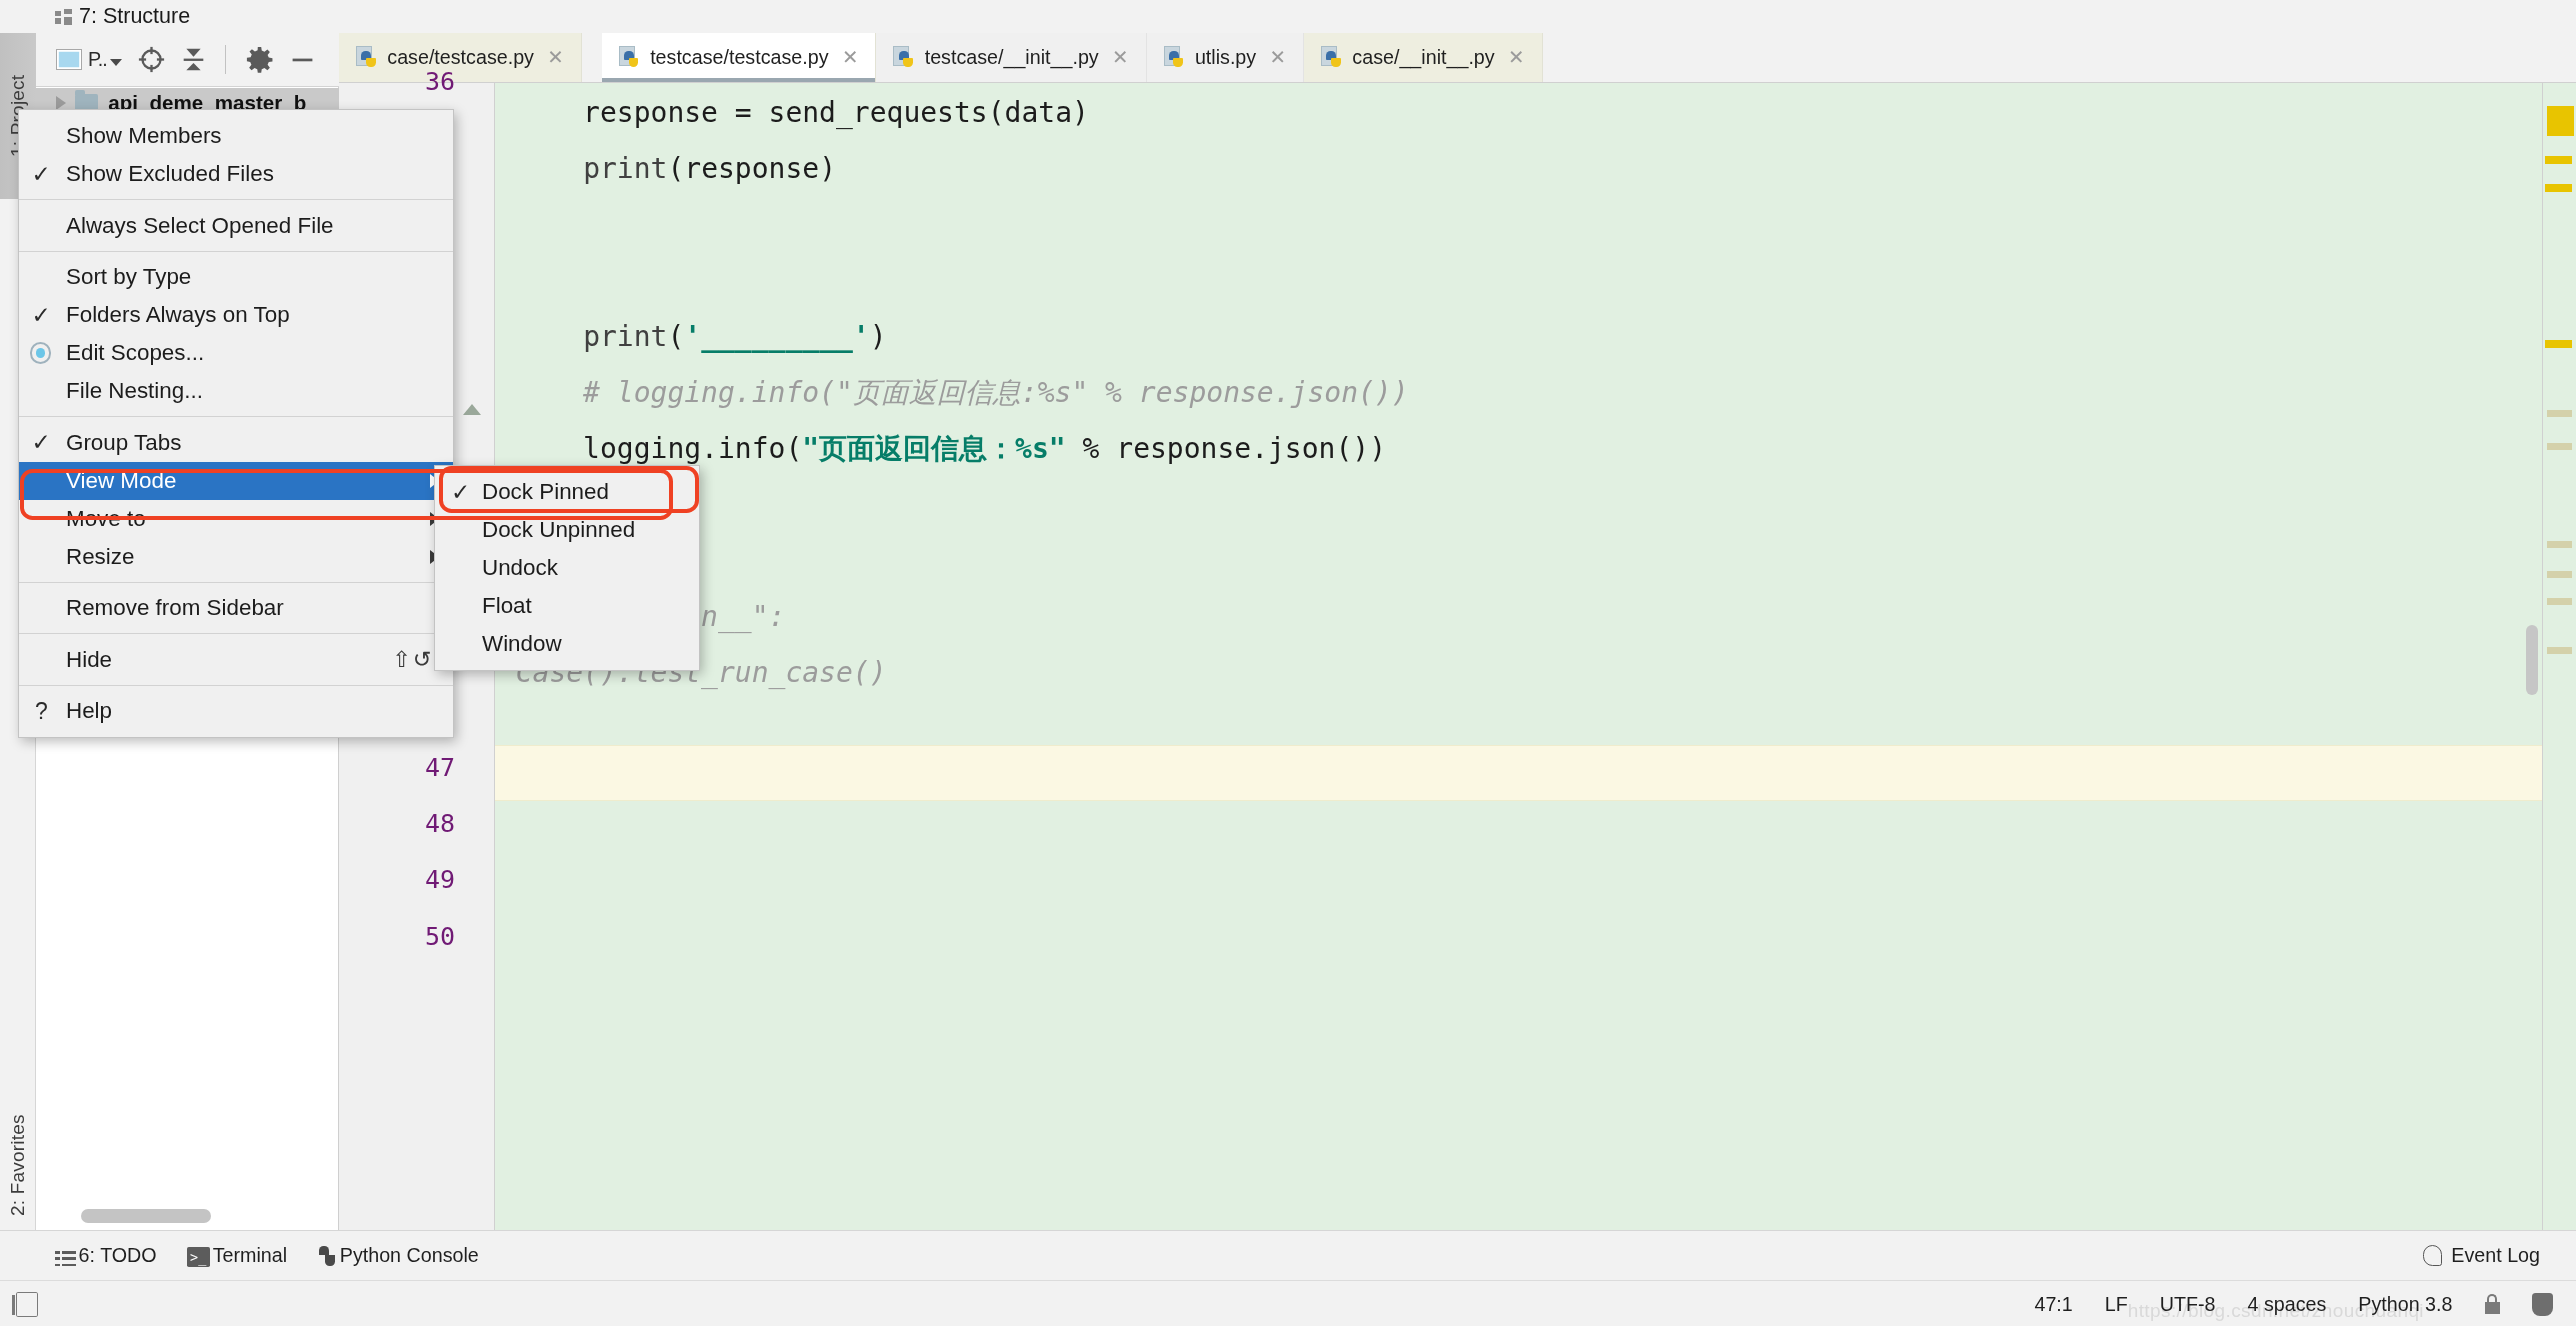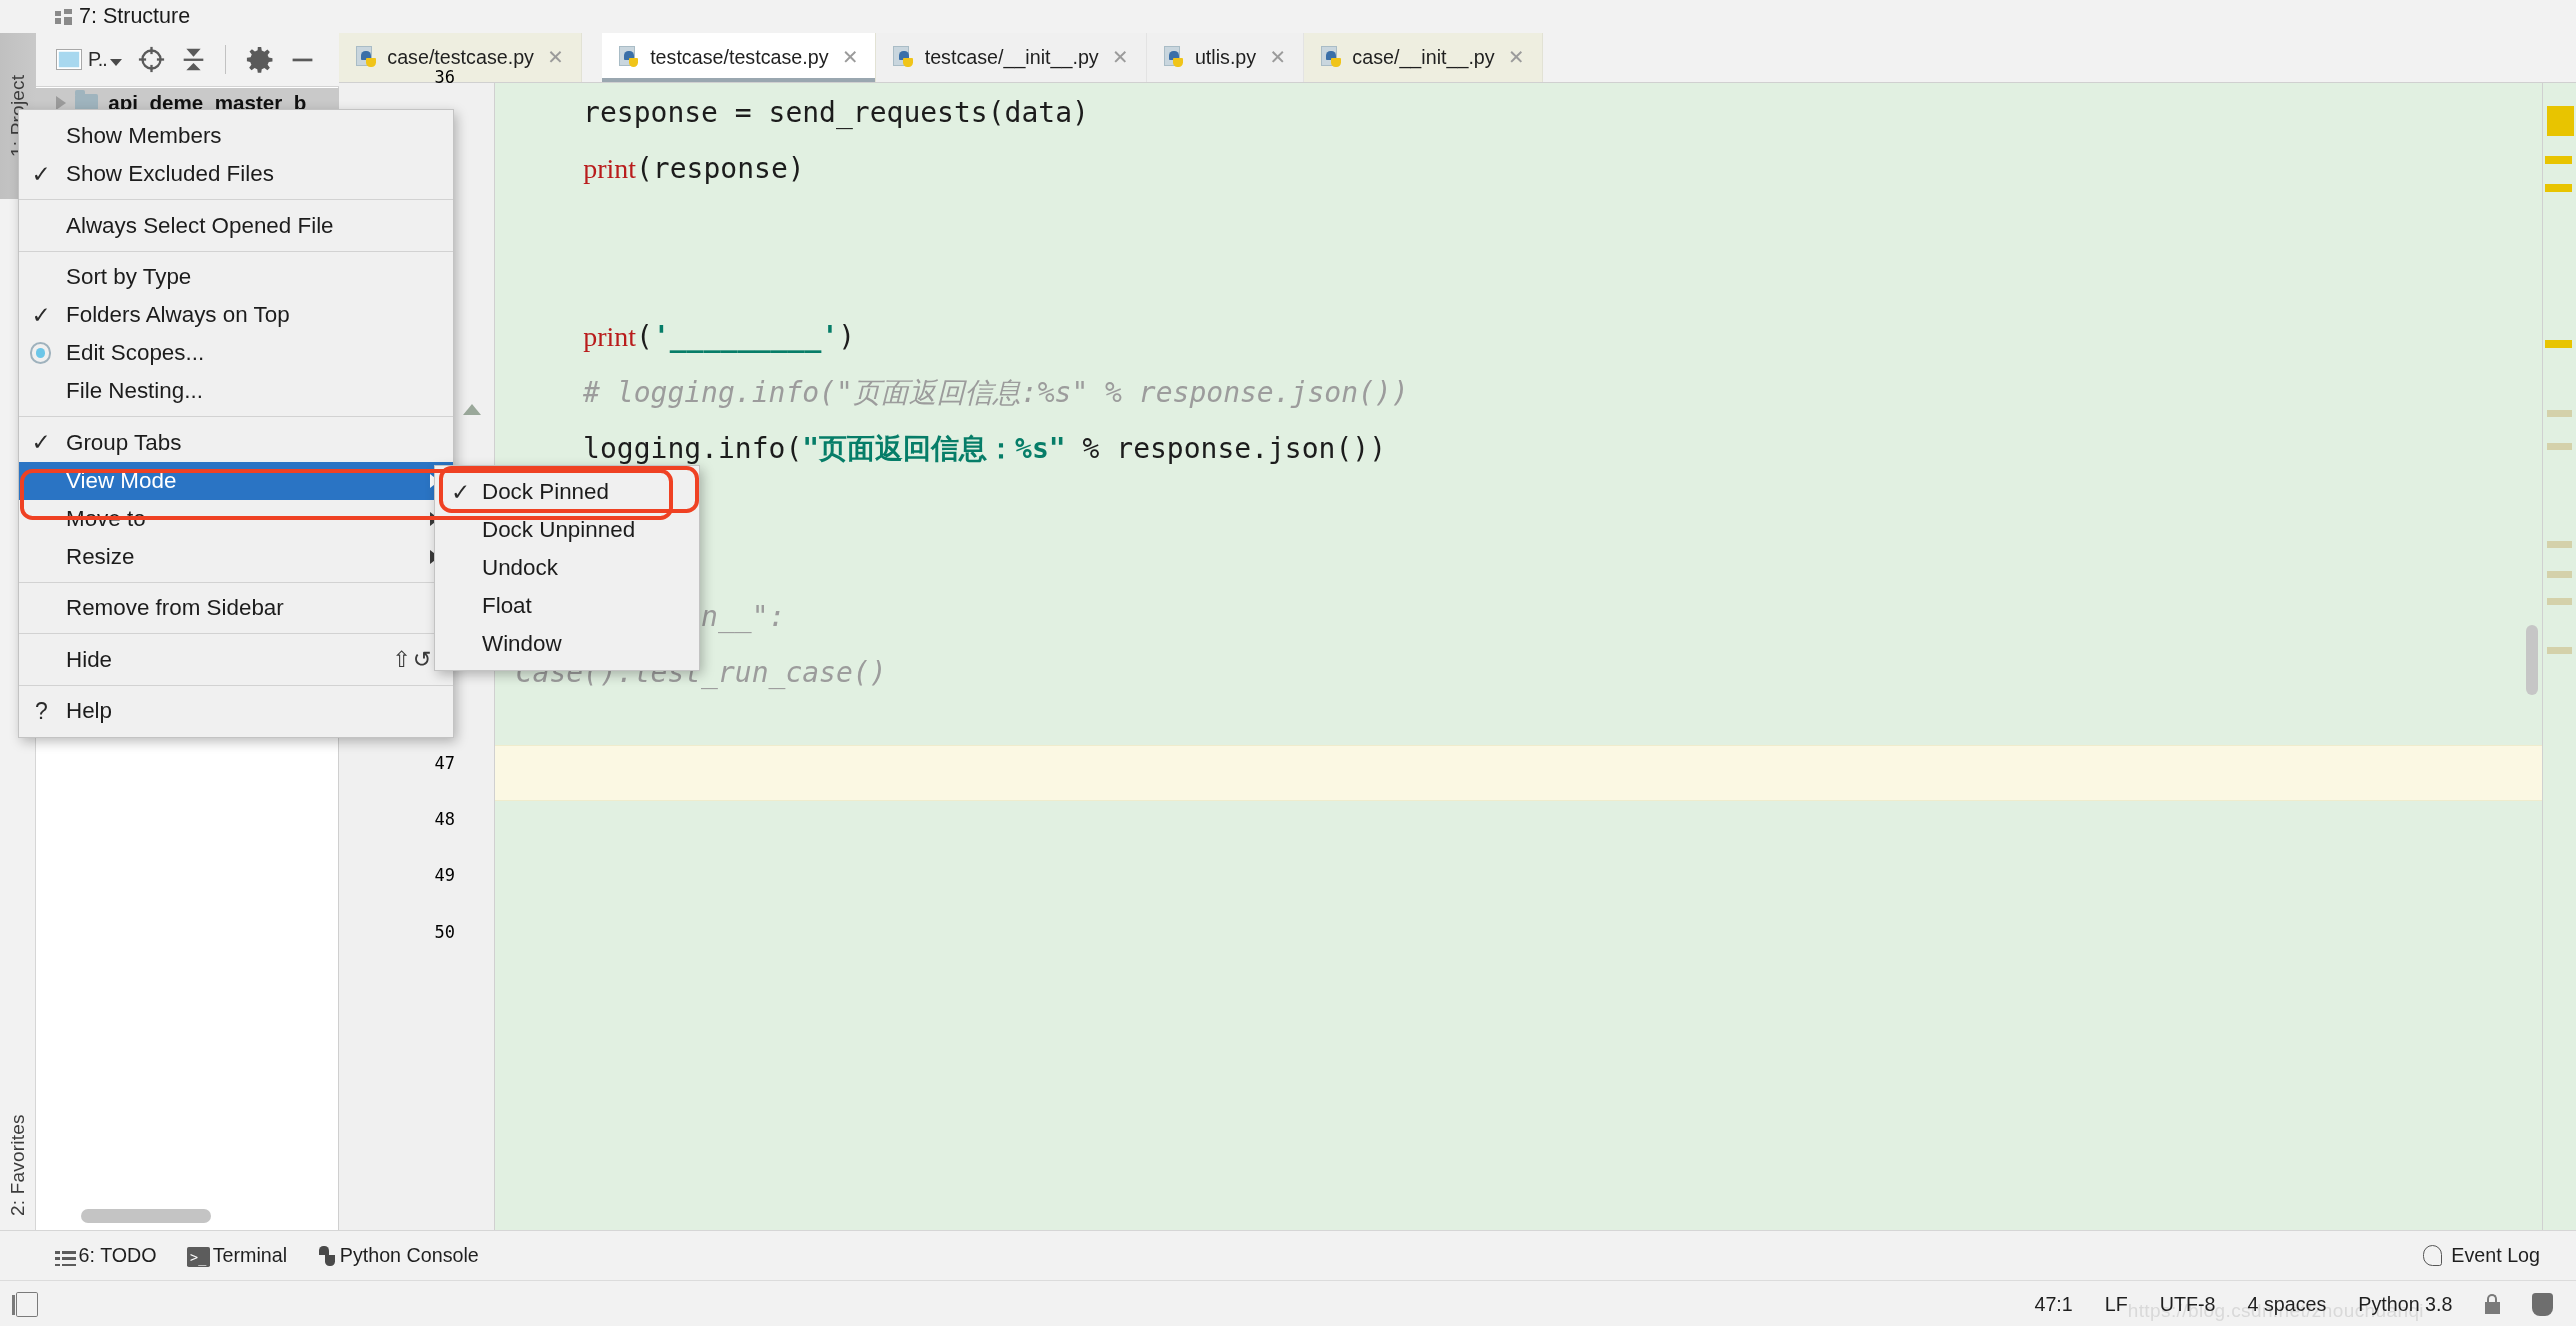"36" .ln { color: #000000 -> #701a75; font-size: 17px -> 25px }
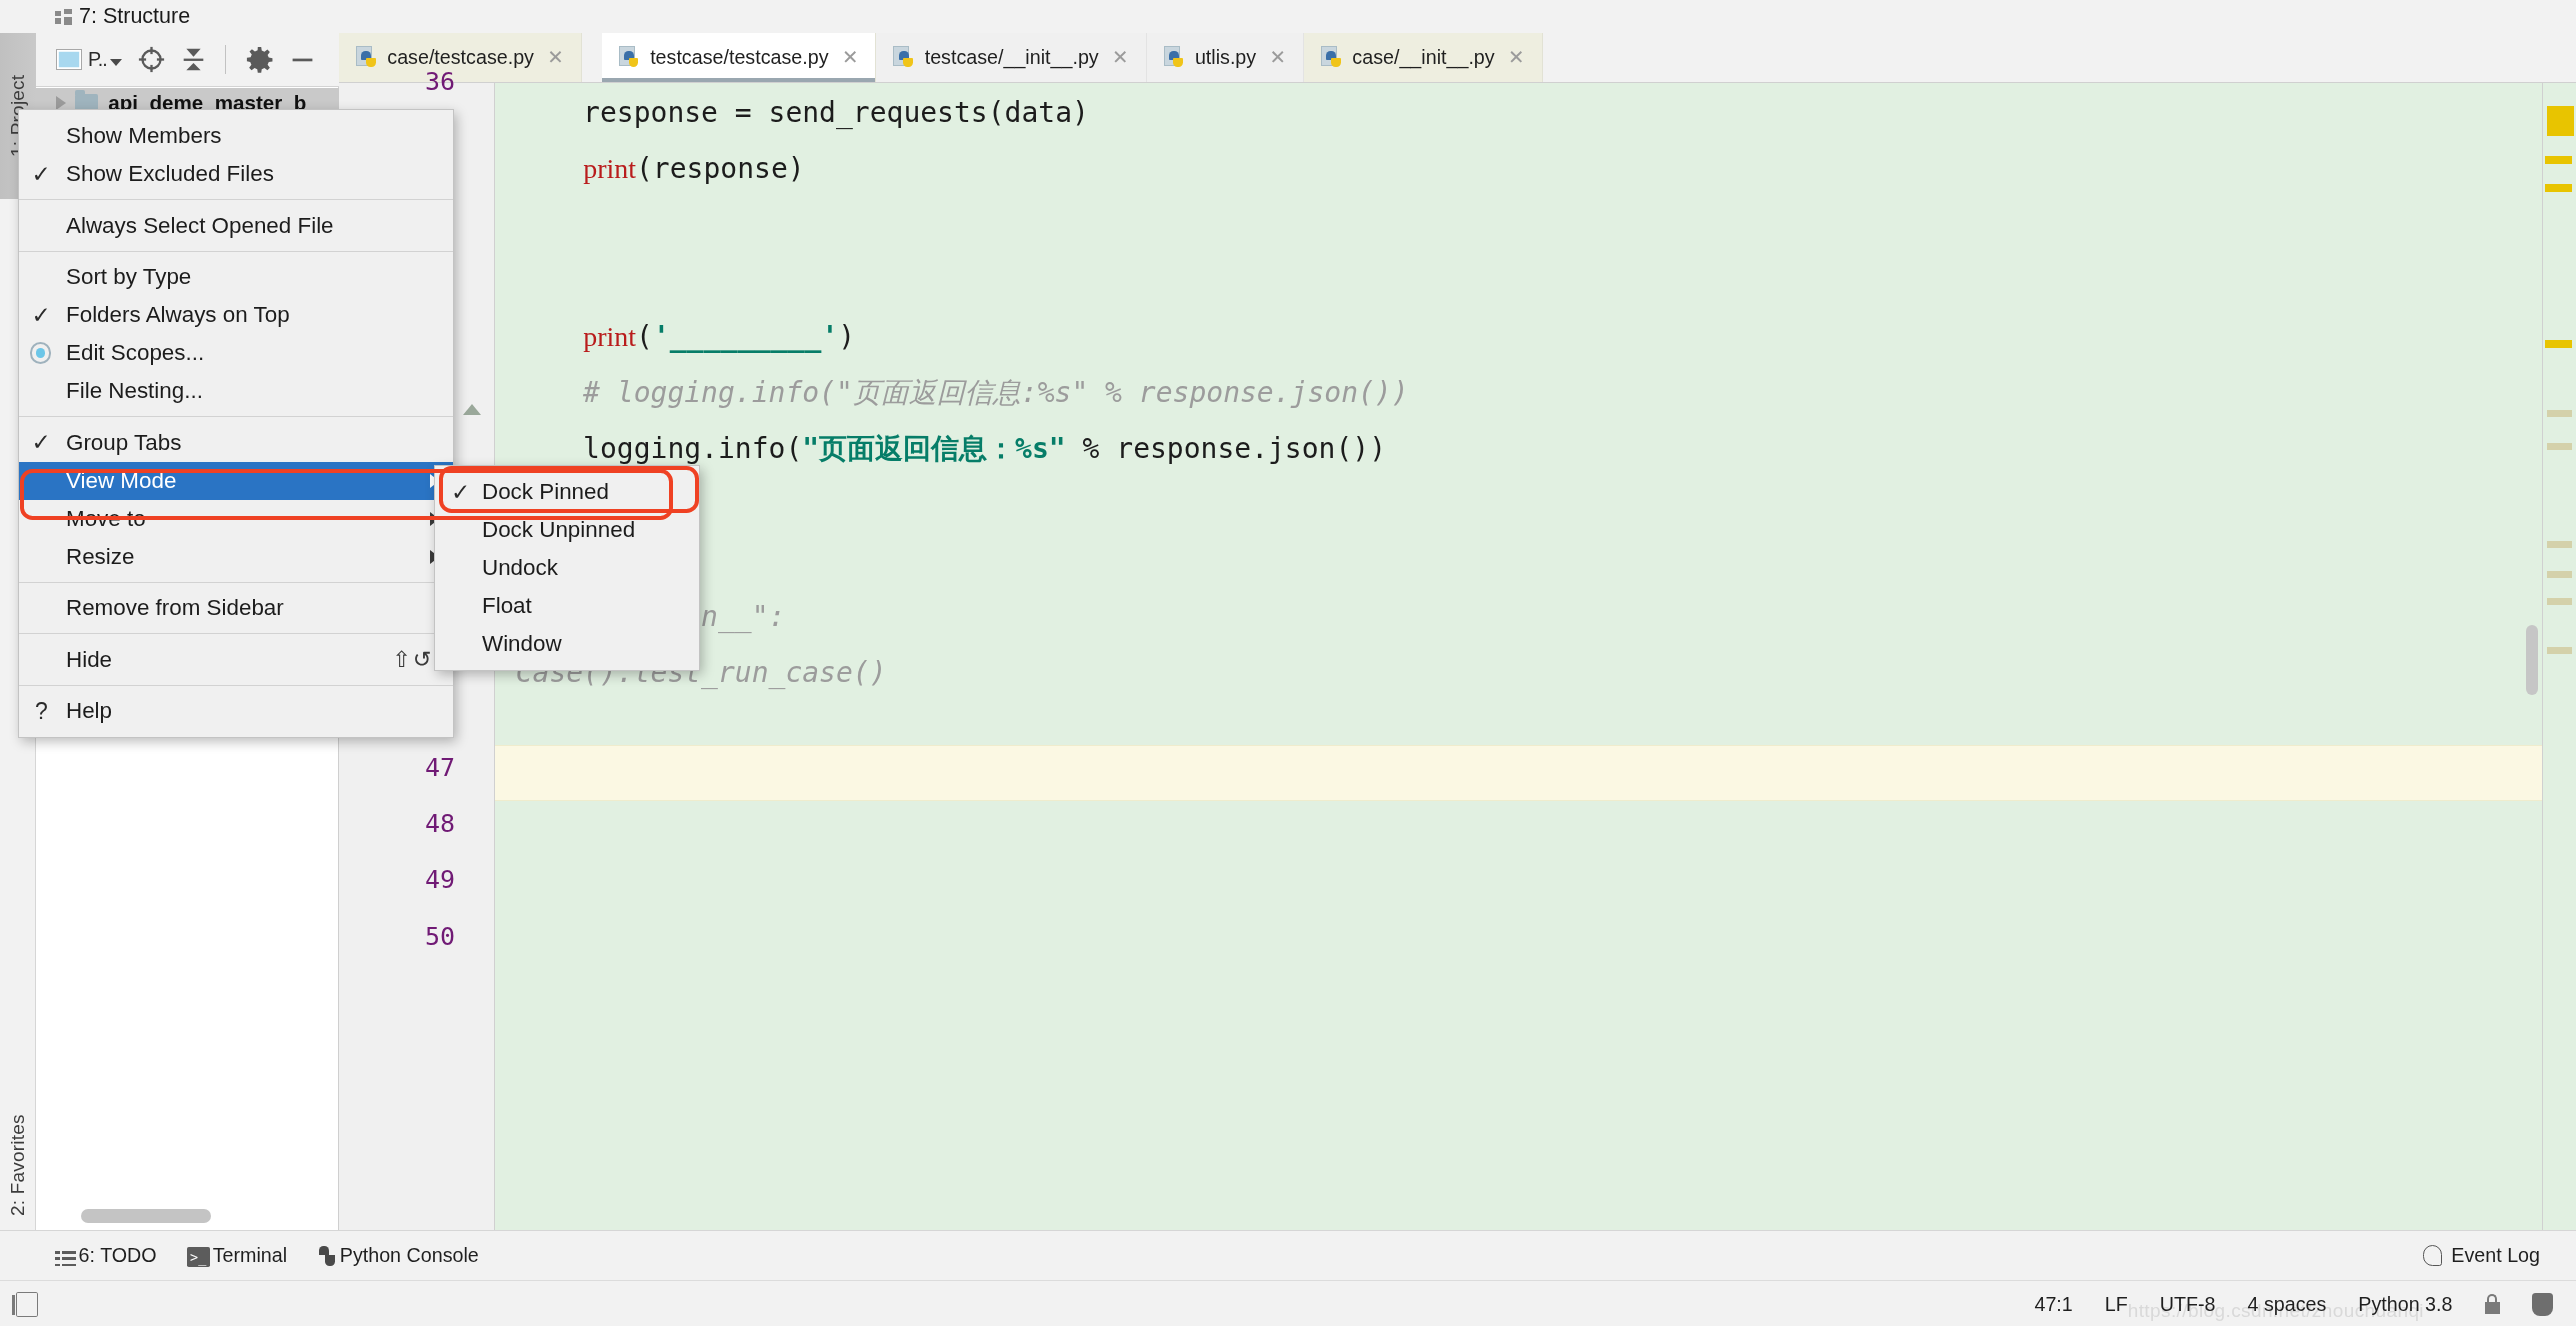"print" .code .kw { color: #b91c1c -> #404040; font-family: Liberation Serif, serif -> none }
